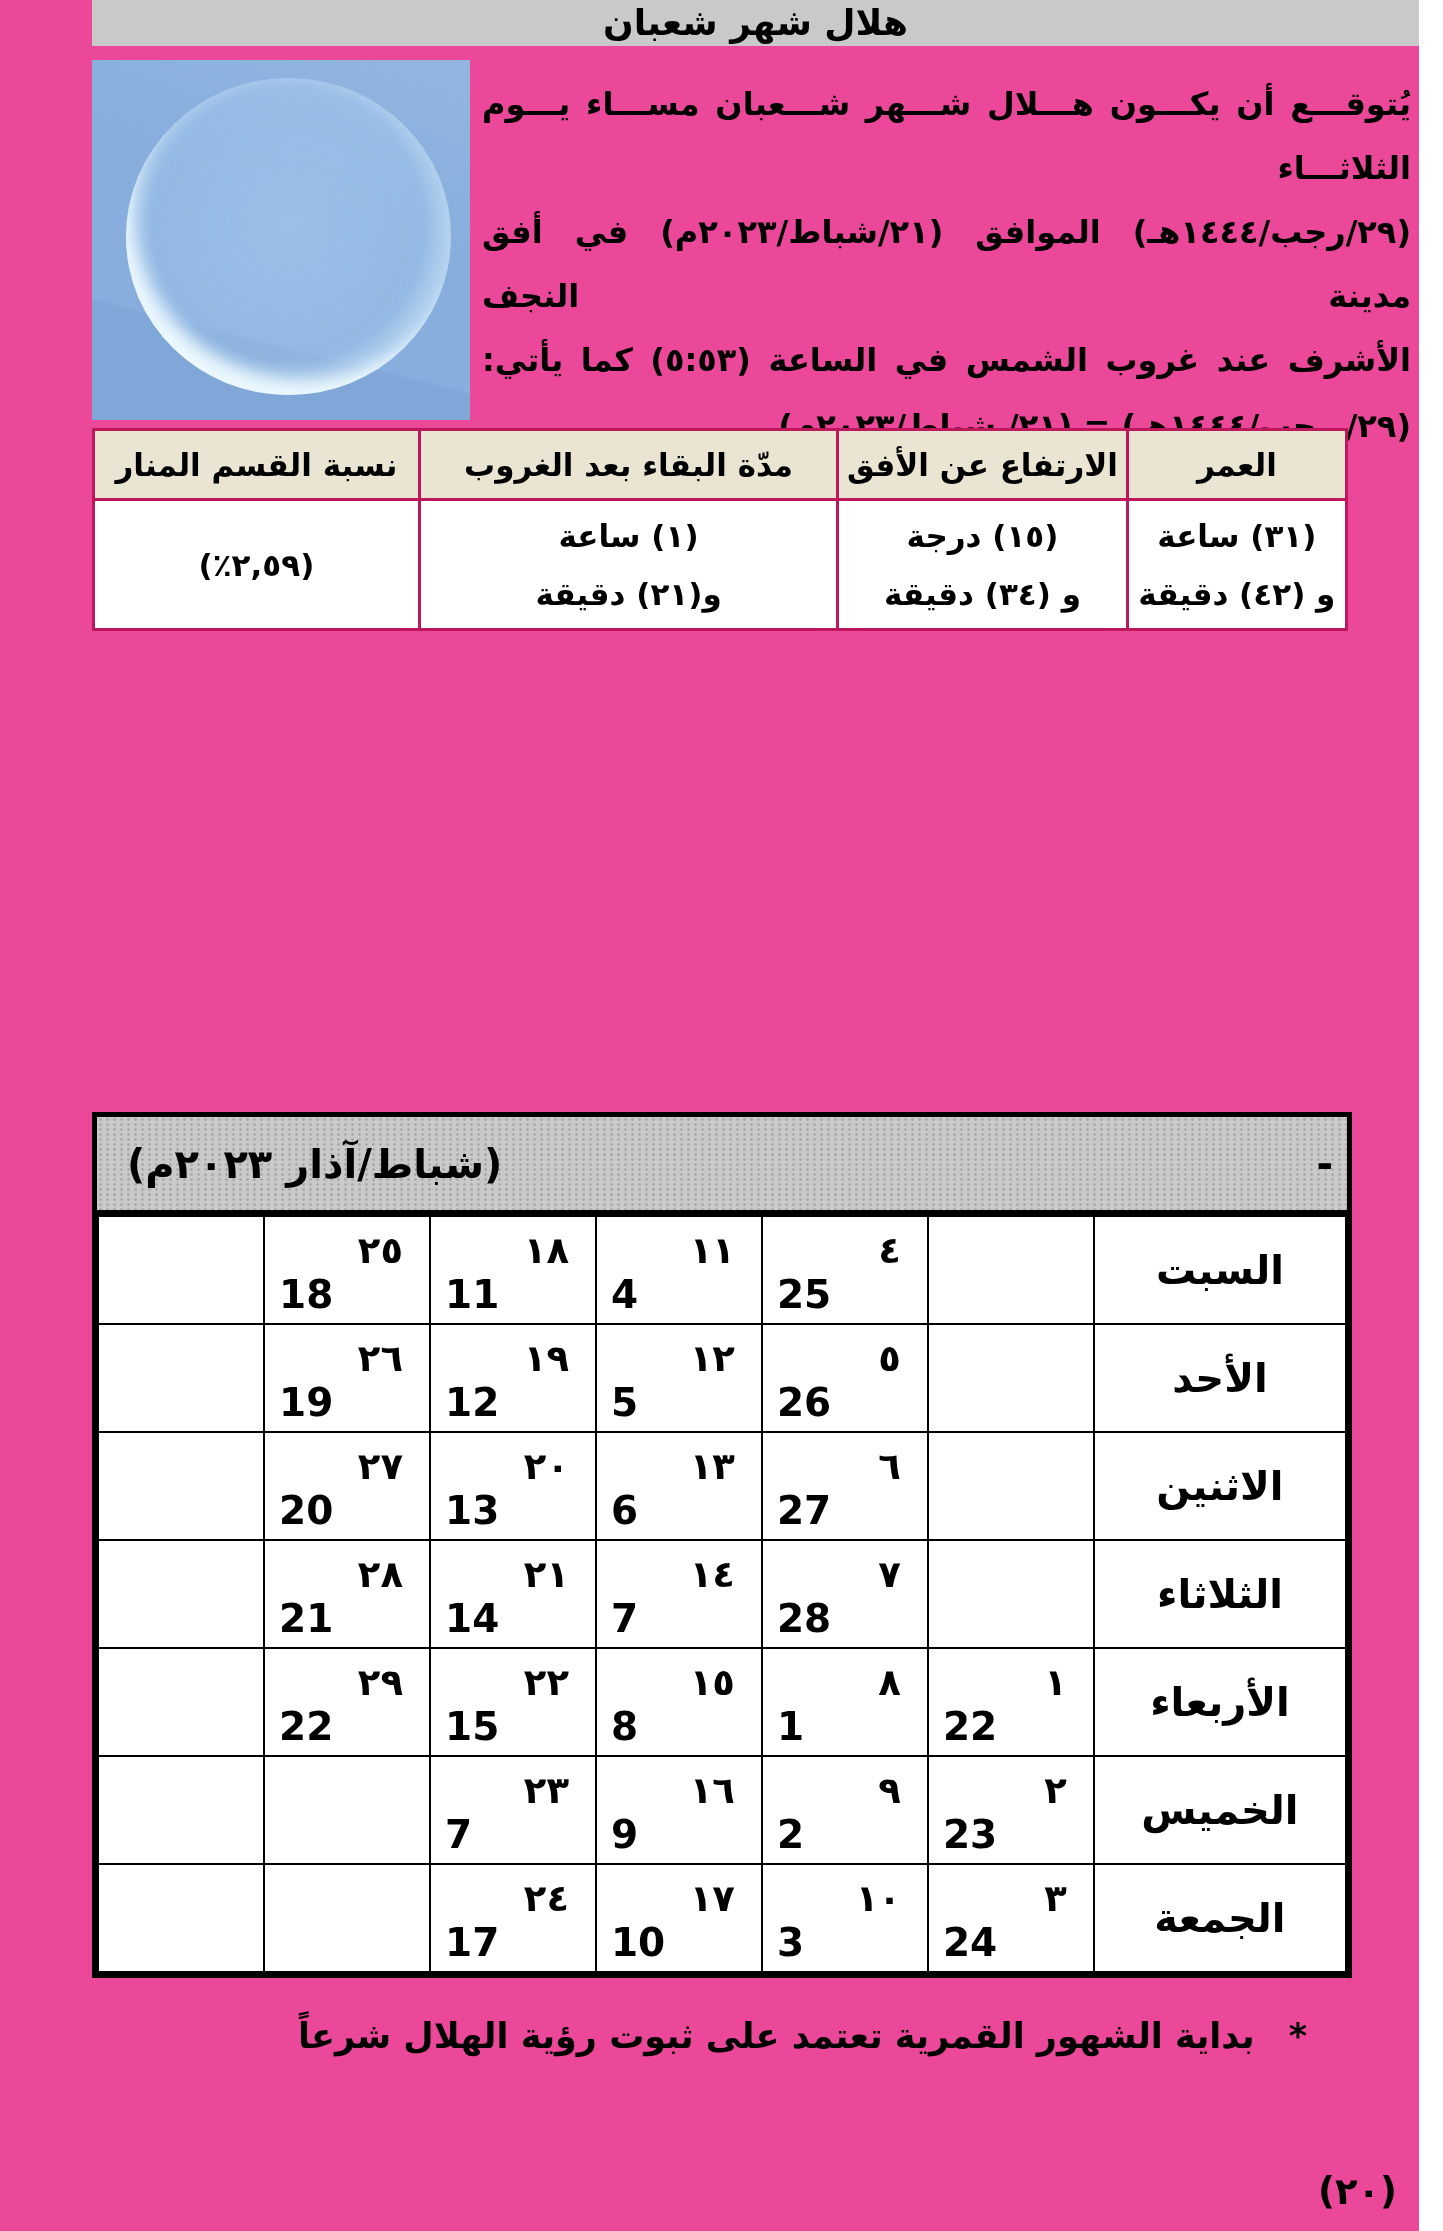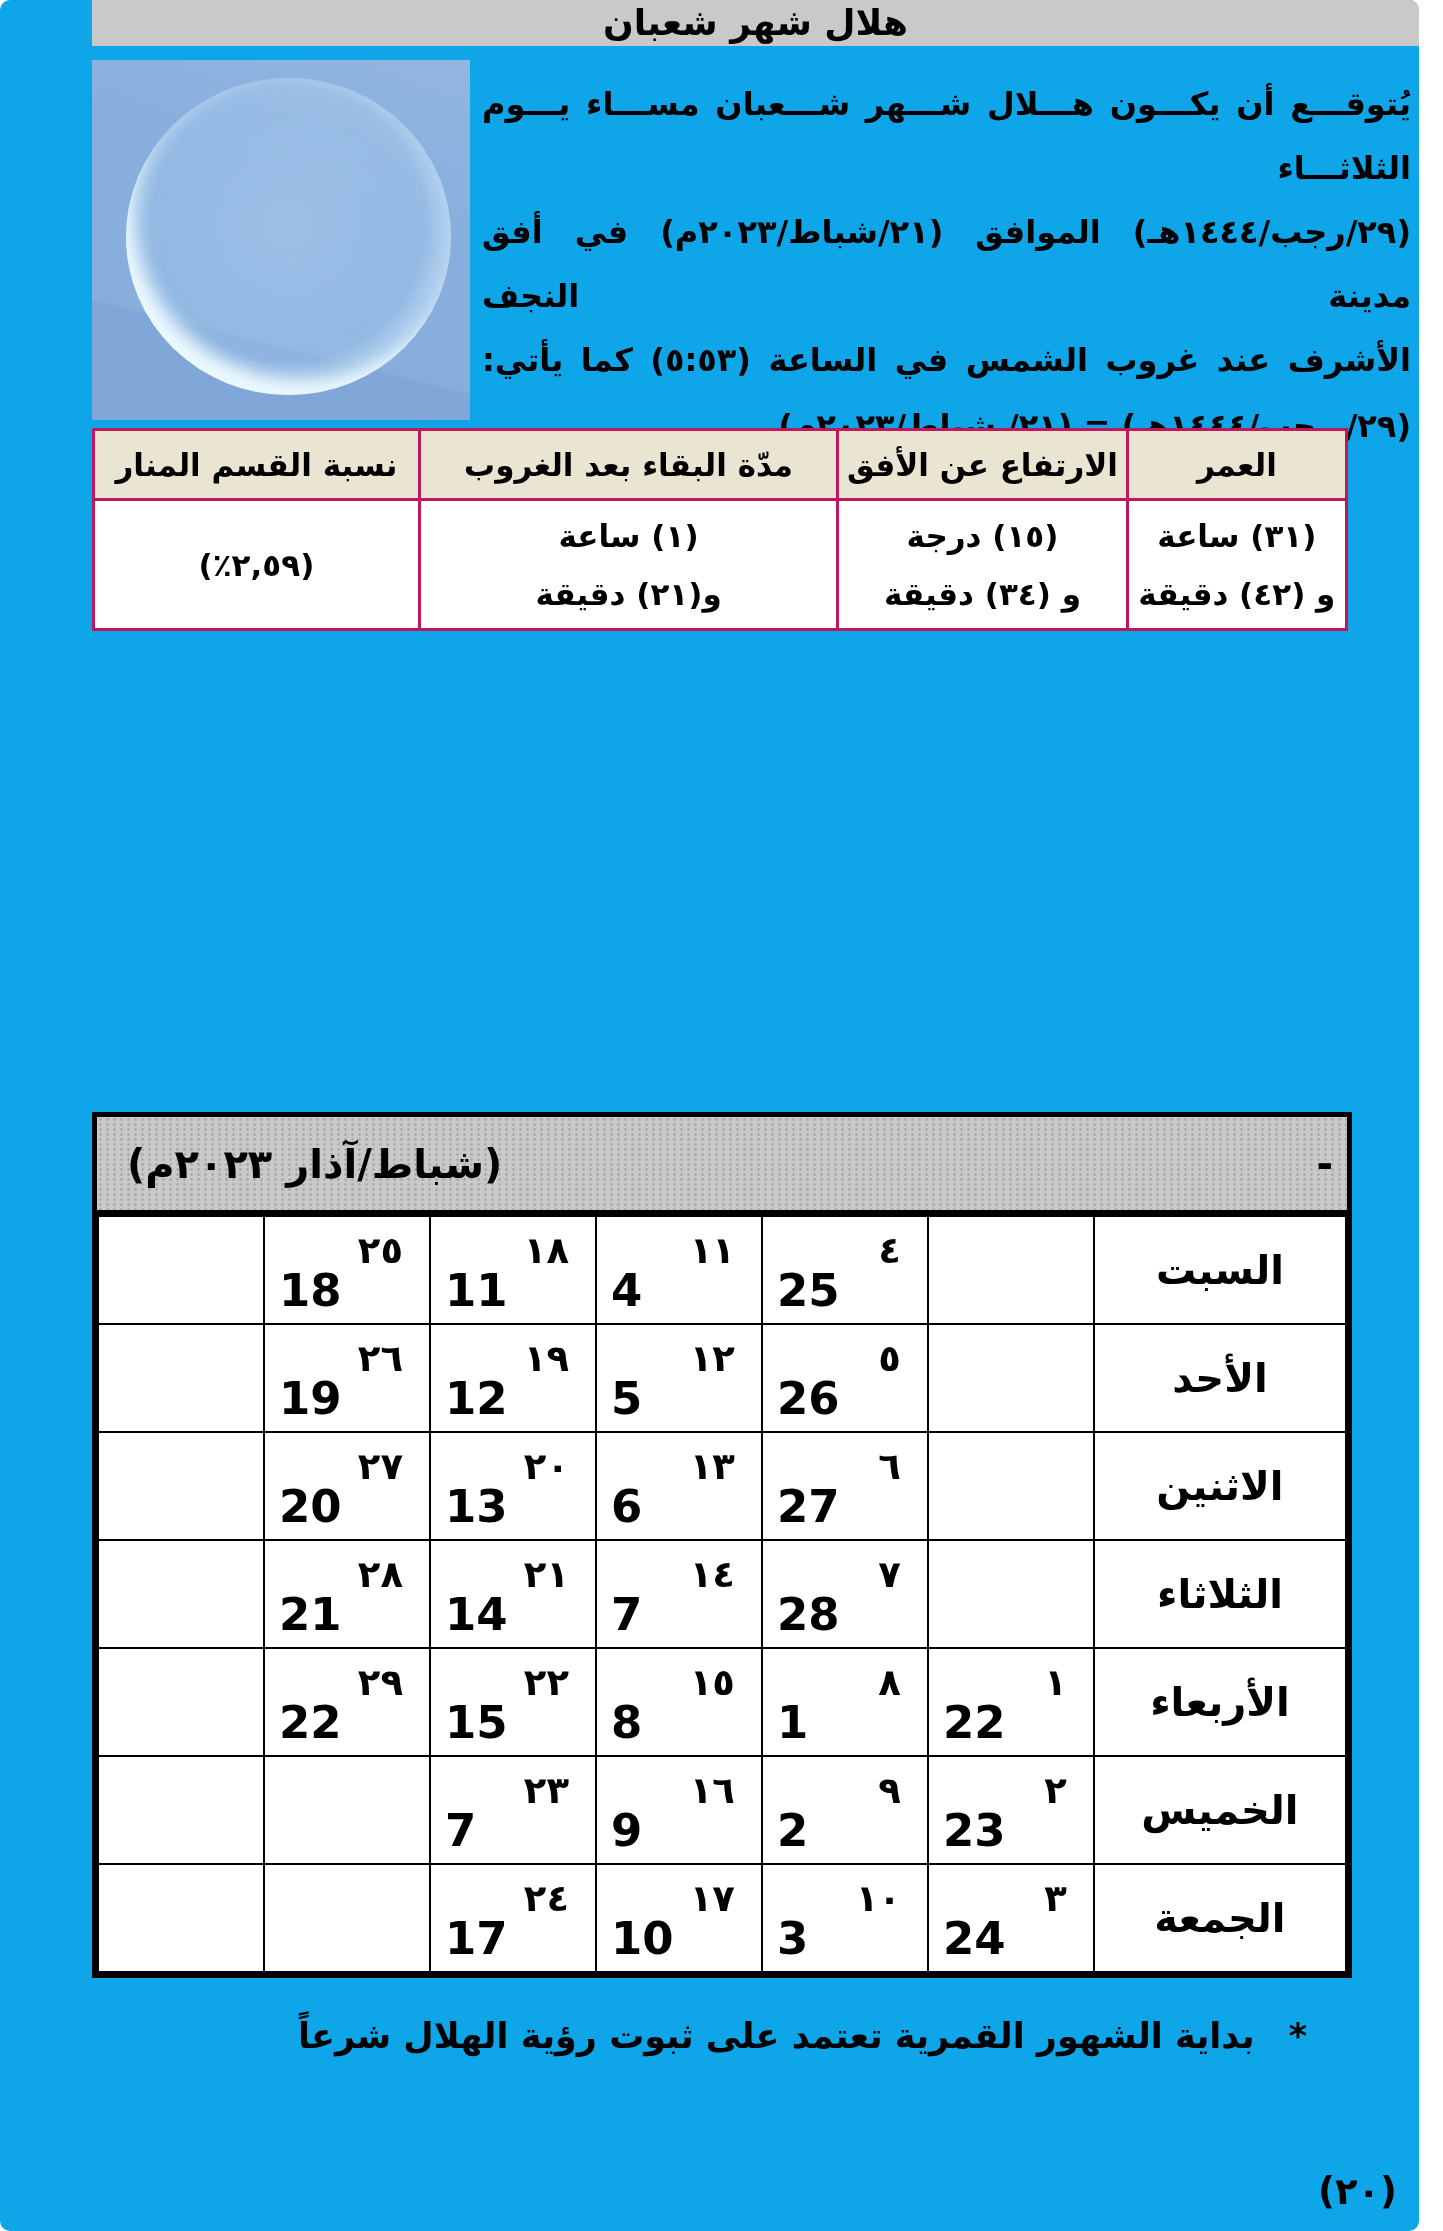"هلال شهر شعبان" .page { background: #0ea5e9 -> #ec4899; border-radius: 10px -> none }
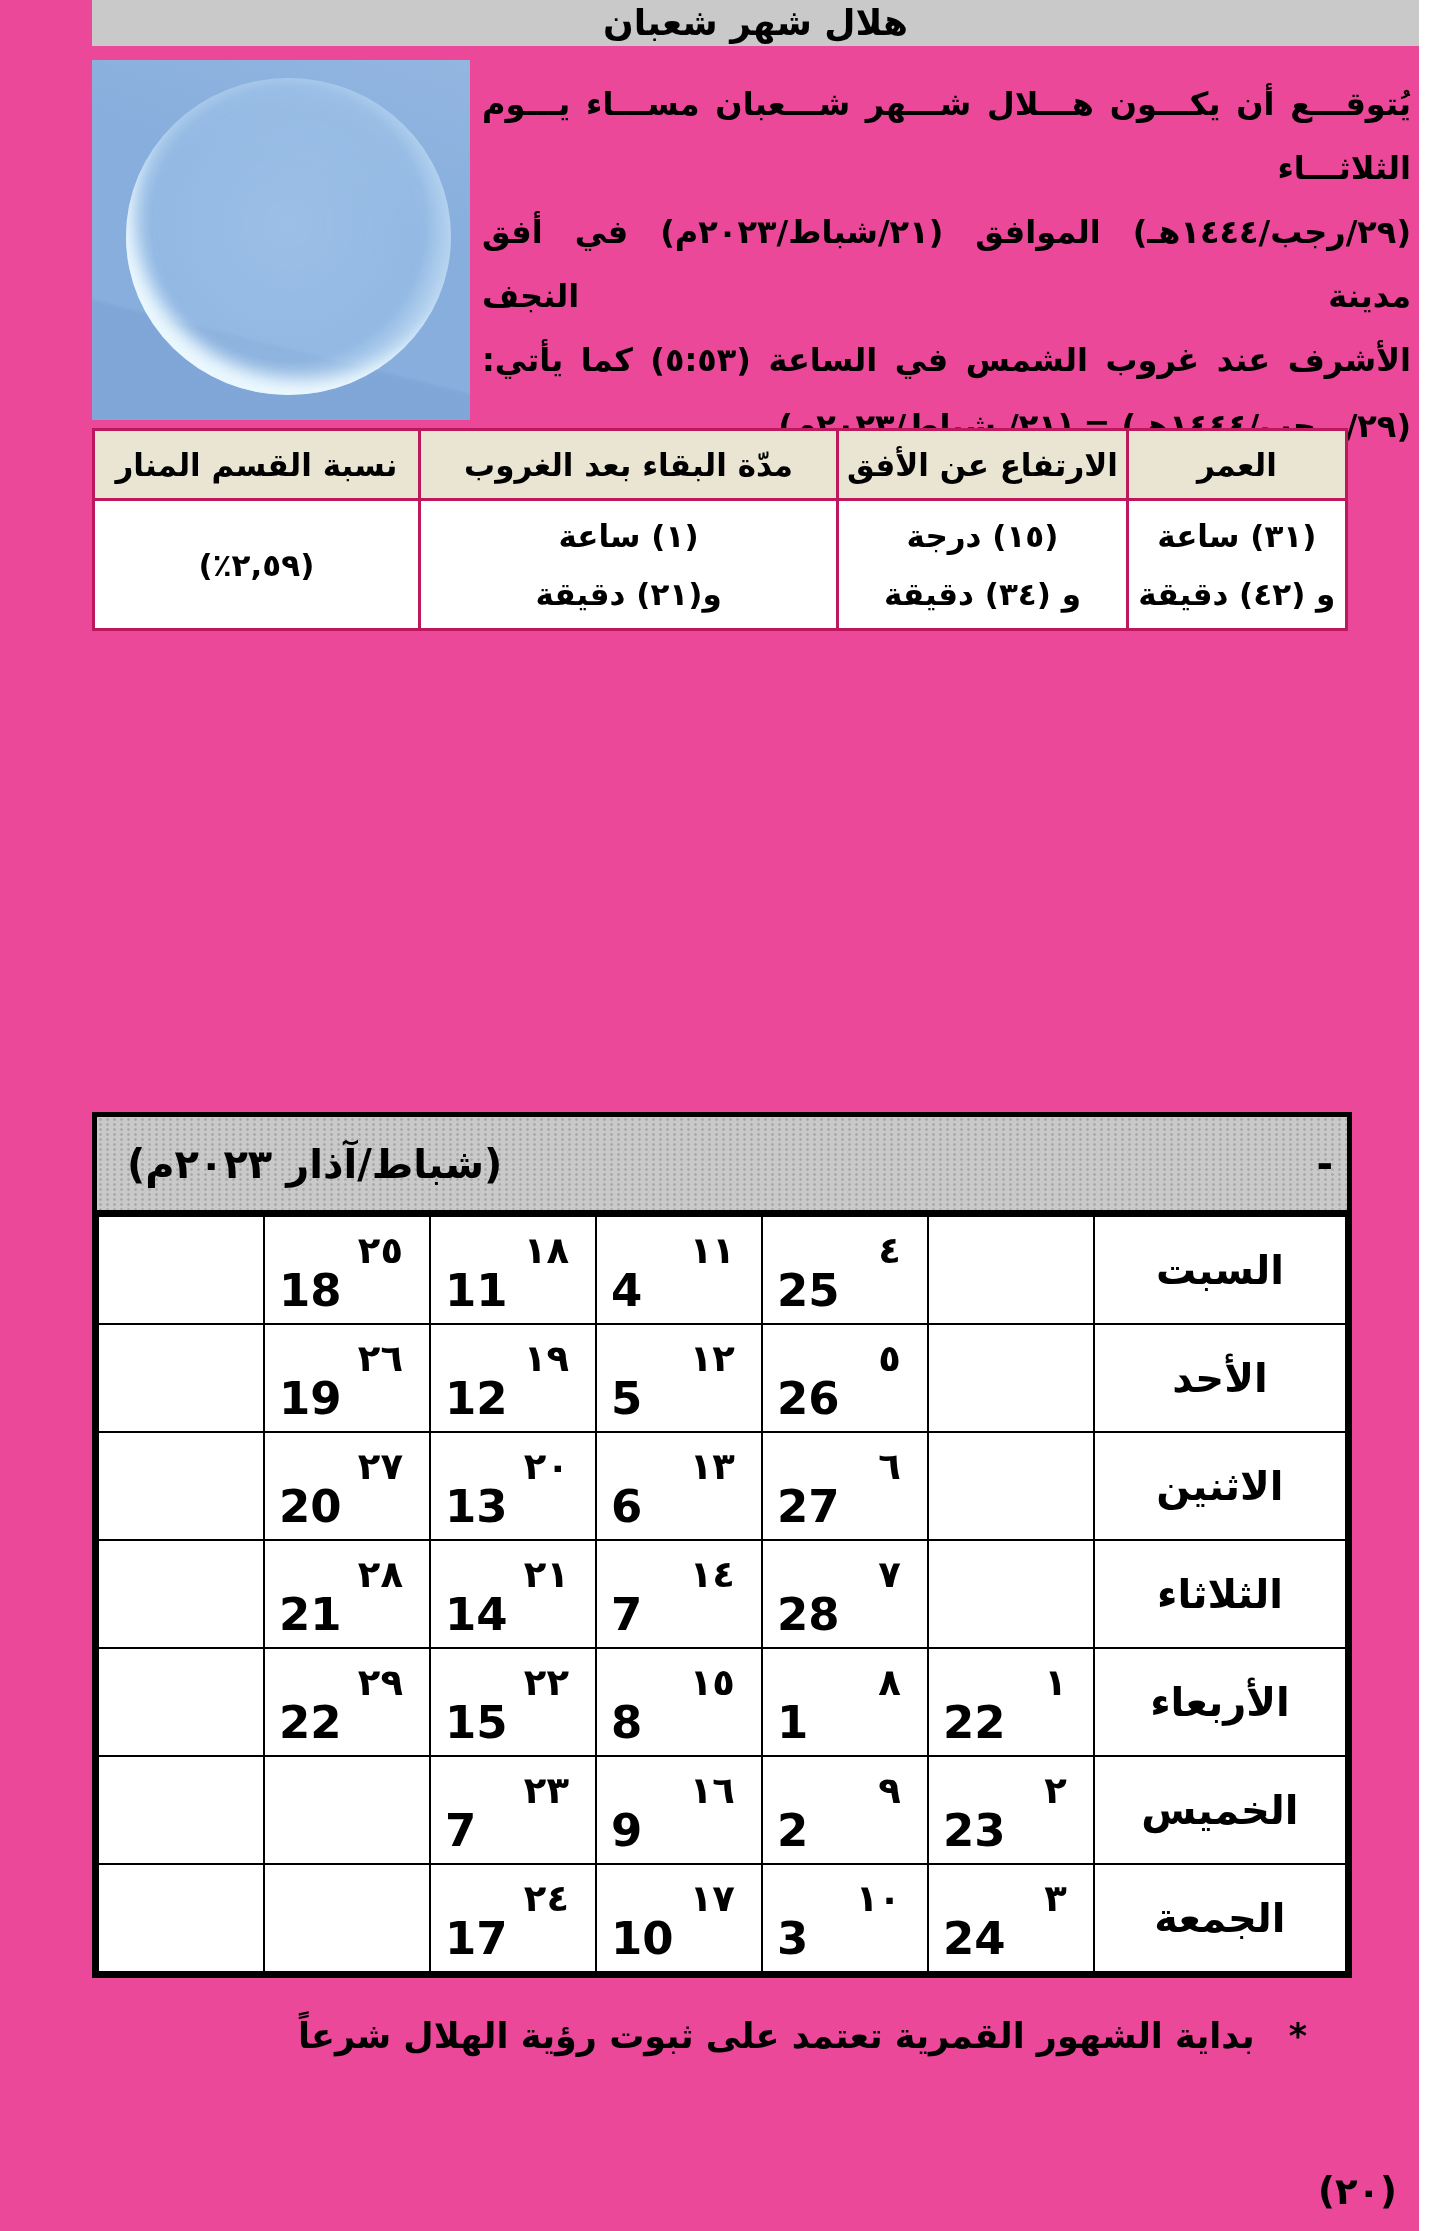"18" .cal .greg { font-size: 45px -> 39px }
